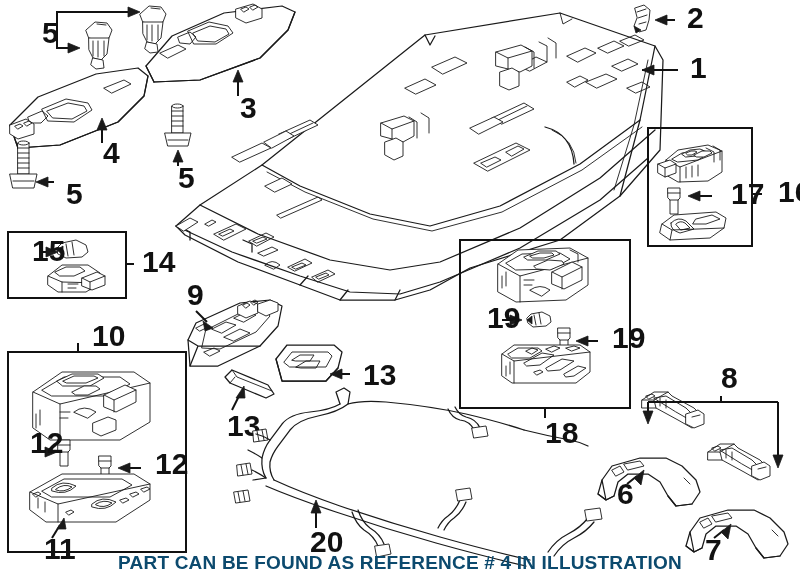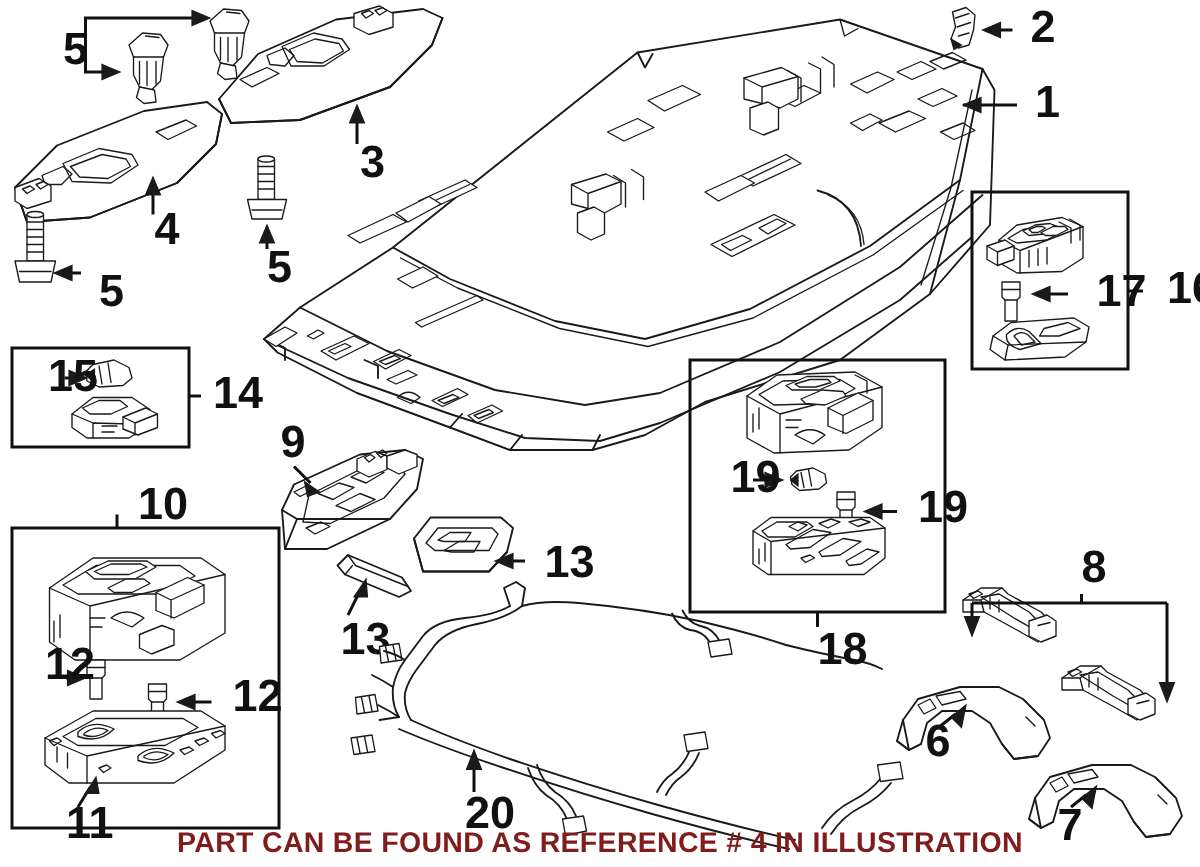"PART CAN BE FOUND AS" .caption-text { color: #7f1d1d -> #0c4a6e }
